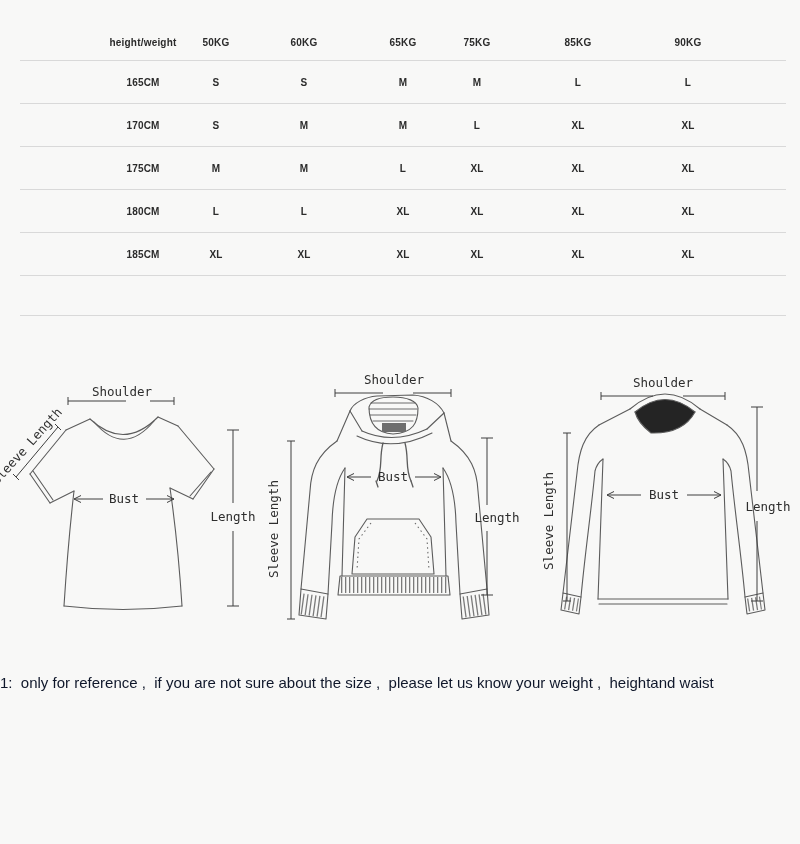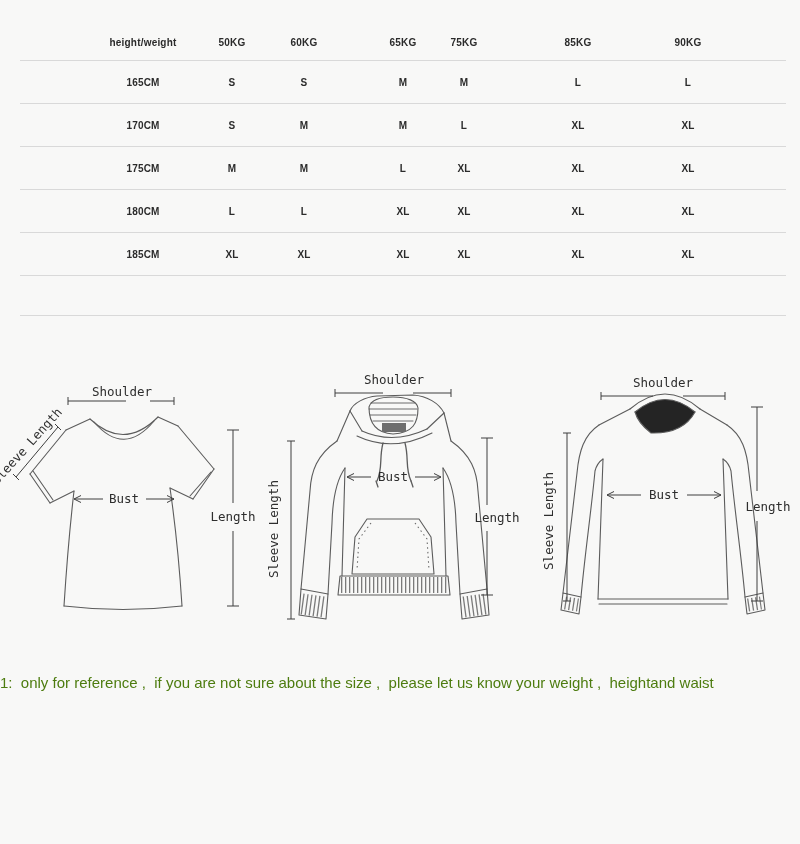"50KG" .c1 { left: 212px -> 196px }
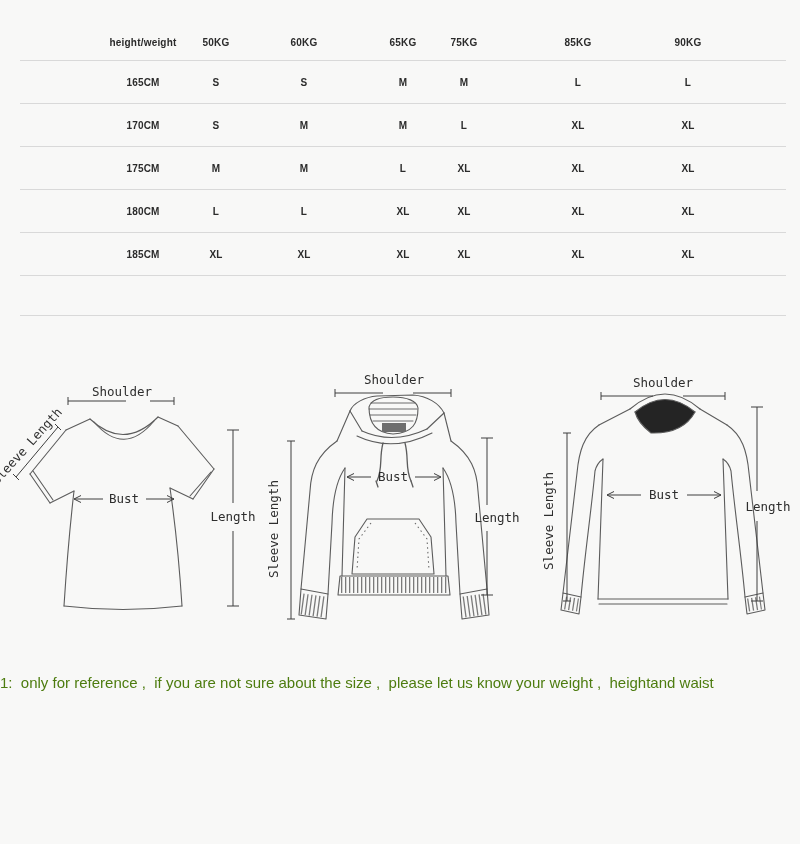"75KG" .c4 { left: 444px -> 457px }
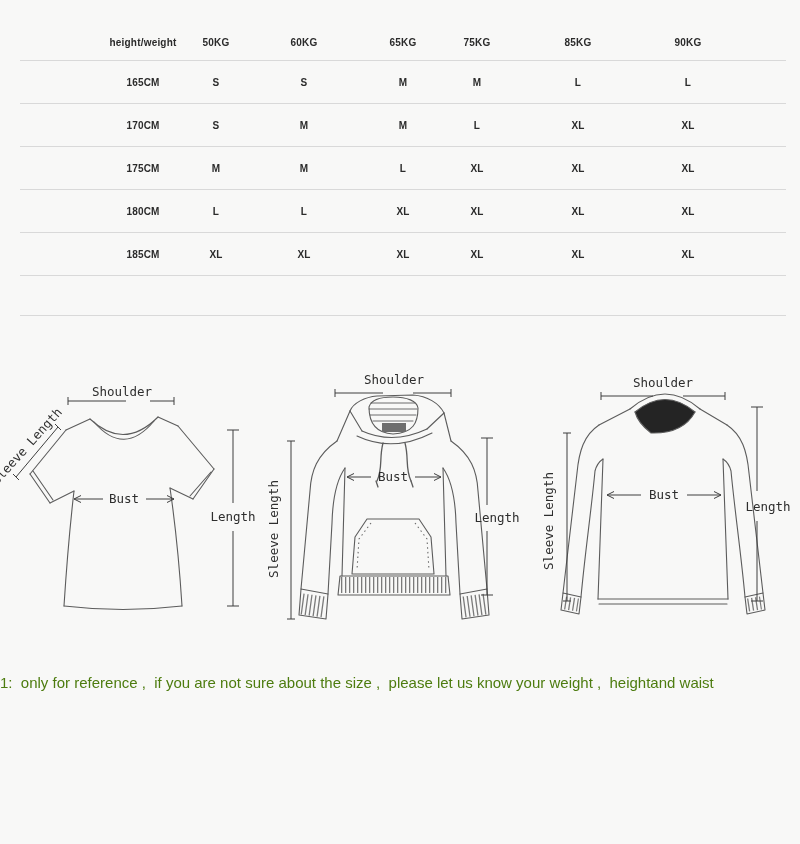"1: only for reference ," .notes { color: #4d7c0f -> #0f172a }
